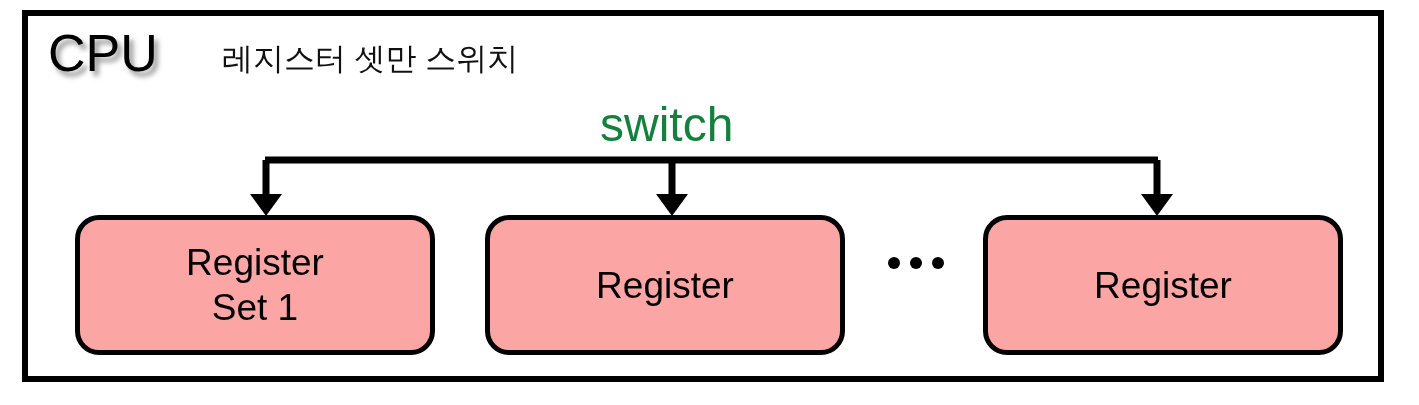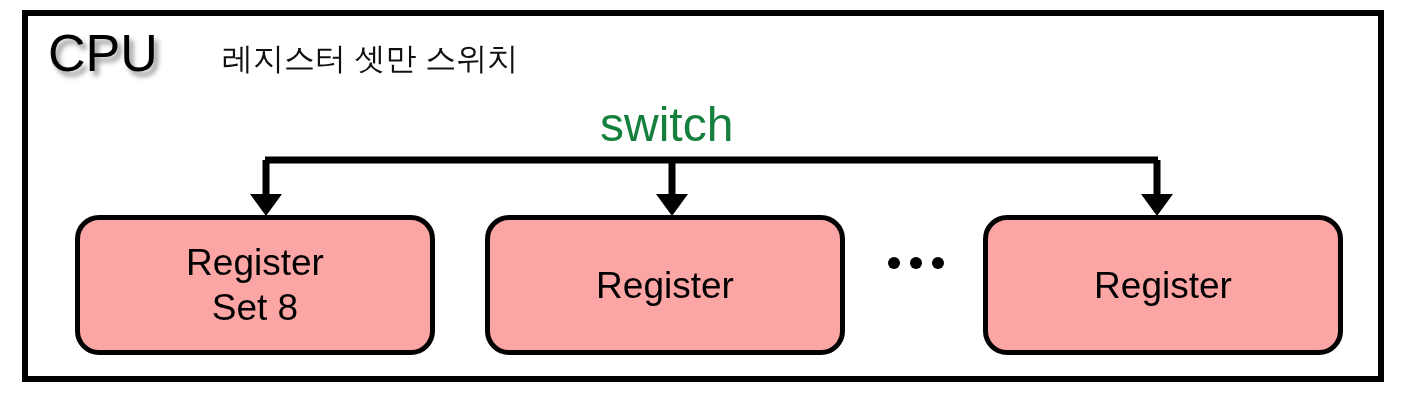"Set 8" div.reg-line { text: 8 -> 1 }
